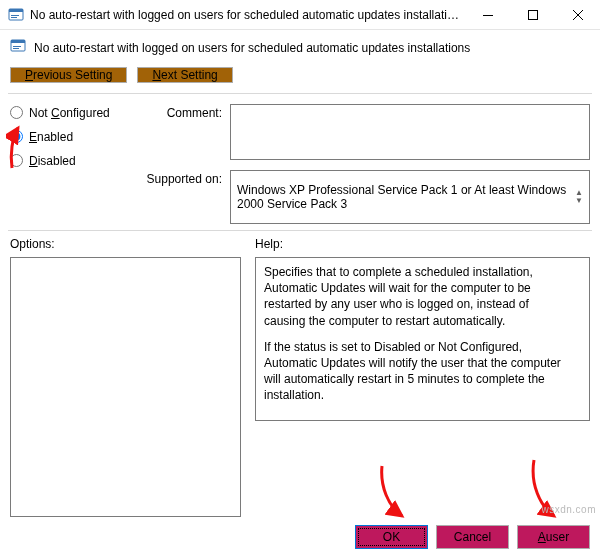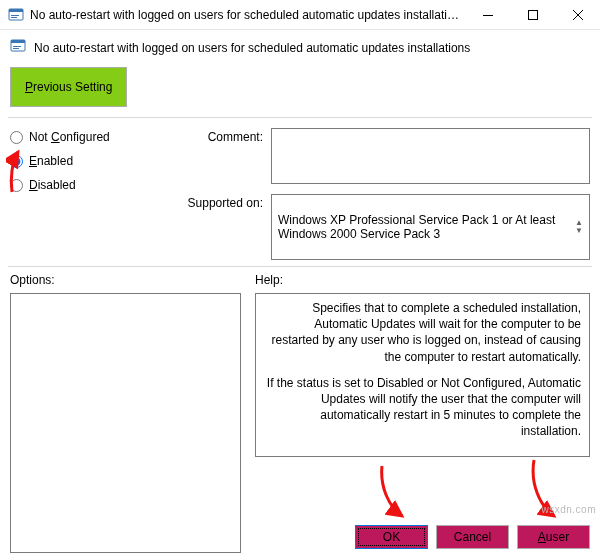"Previous Setting" button.std { background: #84cc16 -> #a16207; padding: 12px 14px -> 0 14px }
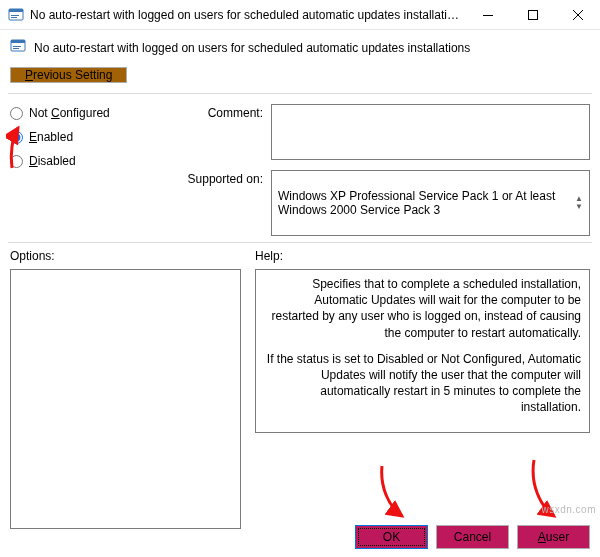"Next Setting" button.std { html: none -> <button><u>N</u><span>ext Setting</span></button> }
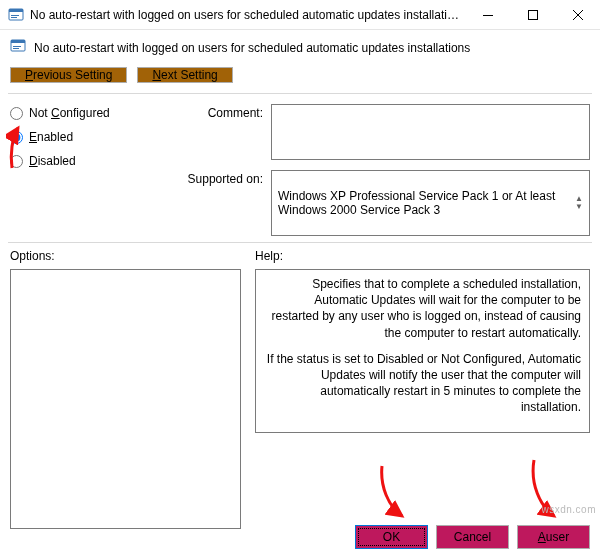"Not Configured" .radio { align-items: flex-end -> flex-start }
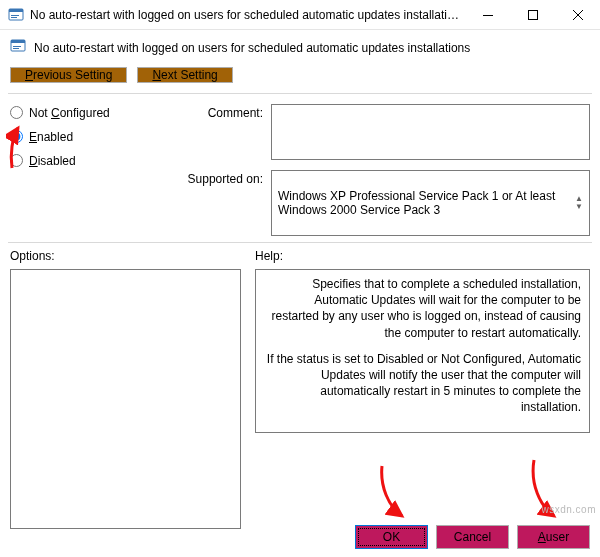"Comment:" .frow { margin-left: 41px -> none }
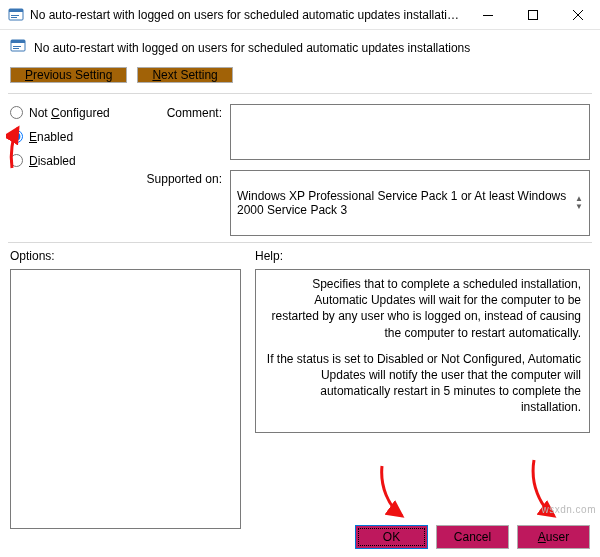"Windows XP Professional Service Pack" .supbox { padding: 18px 6px -> 12px 6px }
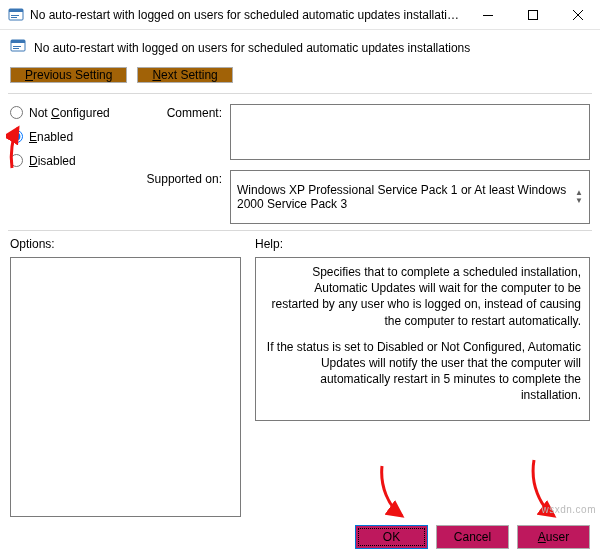"Specifies that to complete a" .helpbox p { margin: 0 0 10px 0 -> 0 12px 10px 0; text-align: right -> none }
